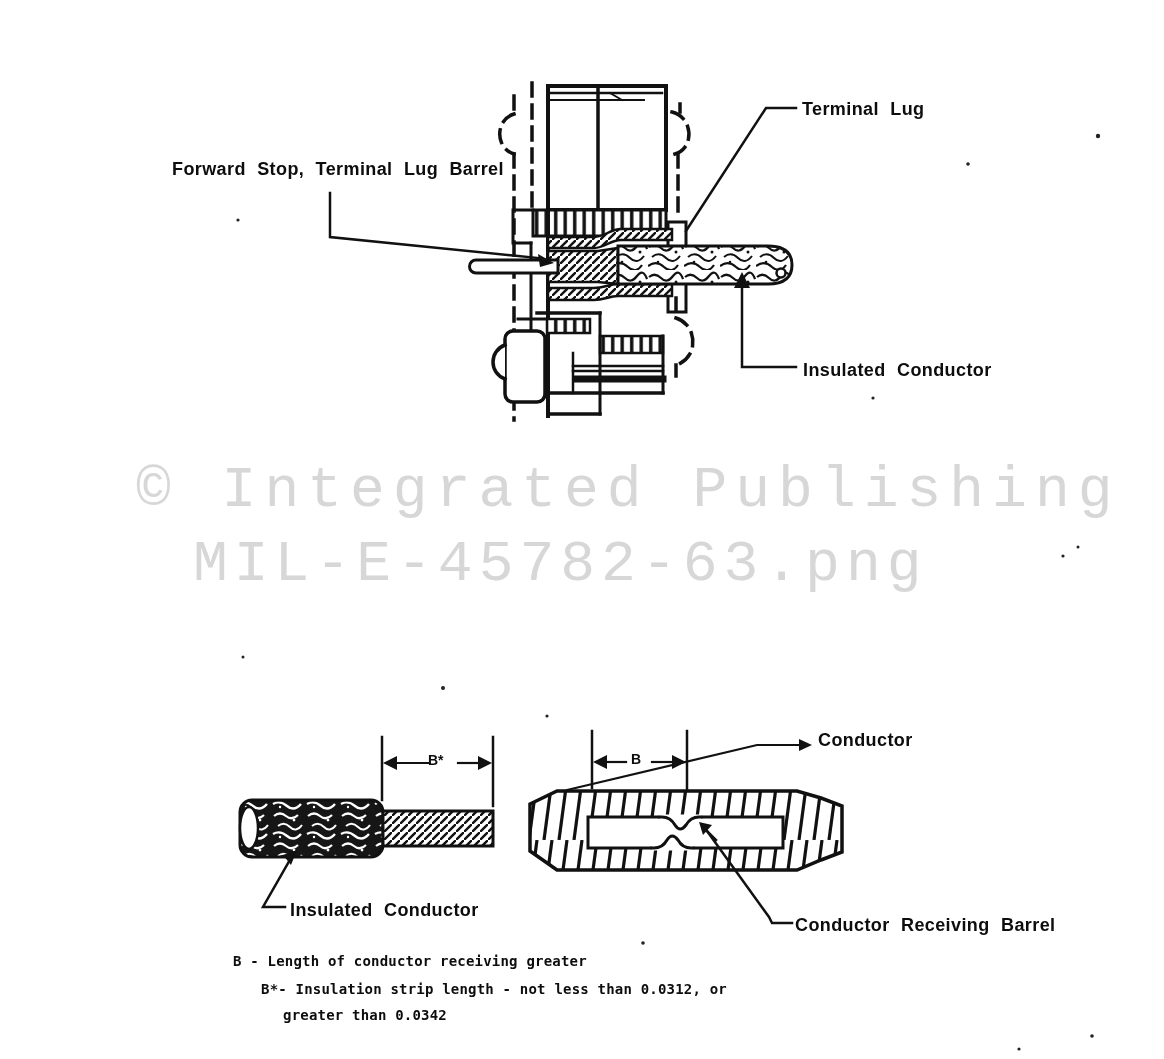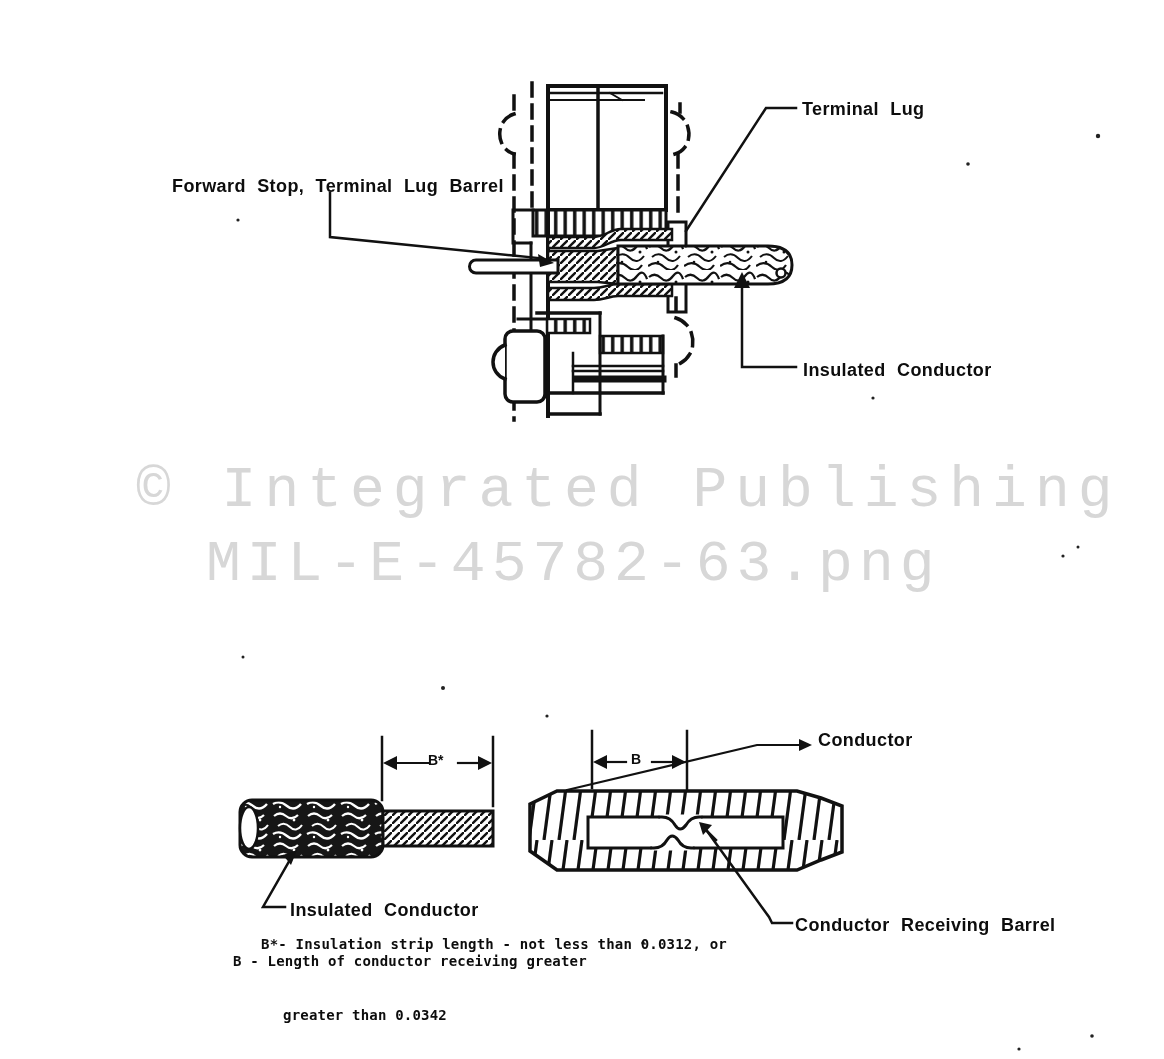"Forward Stop, Terminal Lug Barrel" div.dlabel { top: 176px -> 159px }
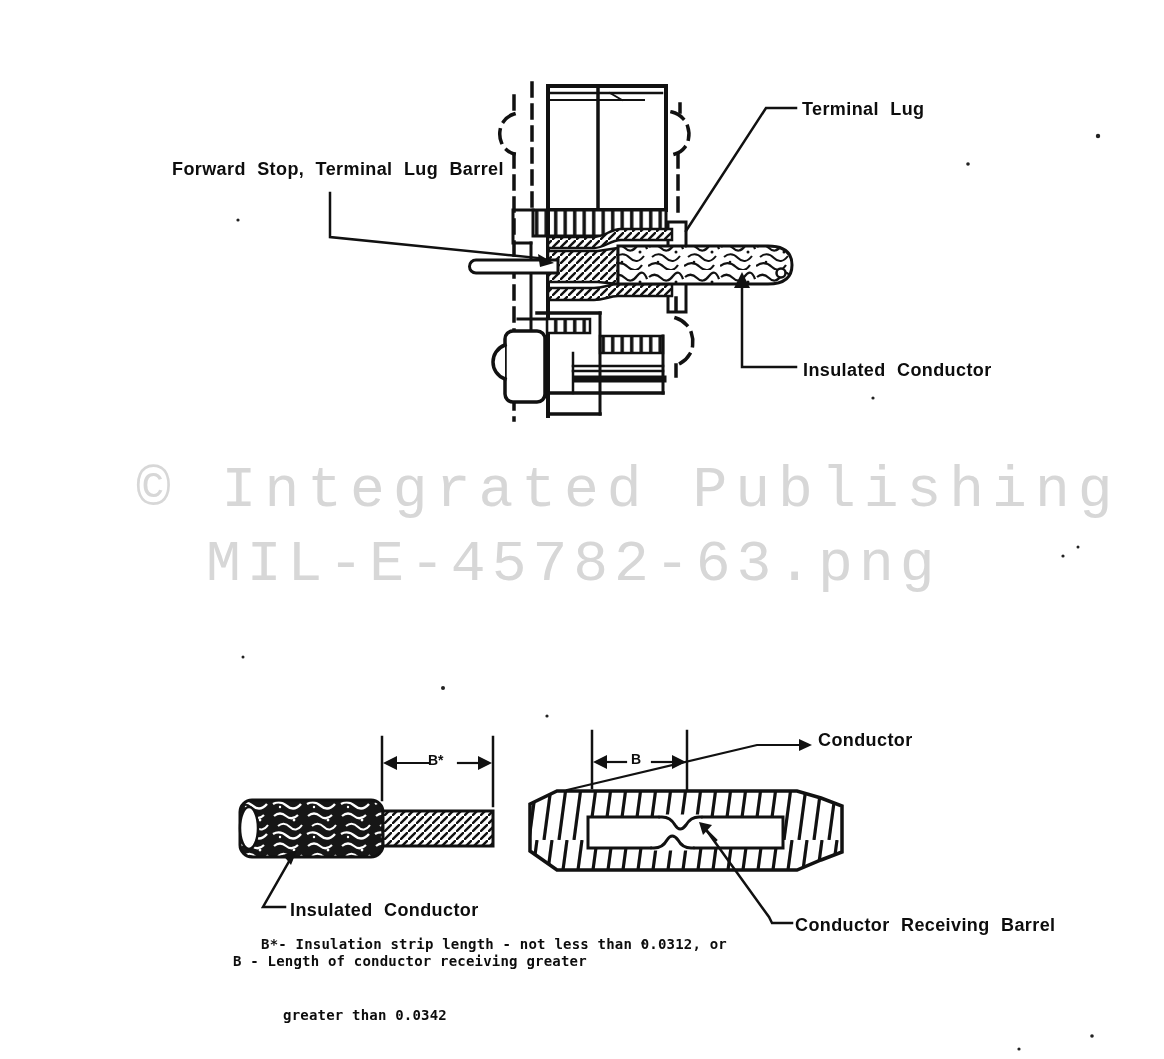"MIL-E-45782-63.png" .wm2 { margin-left: 13px -> none }
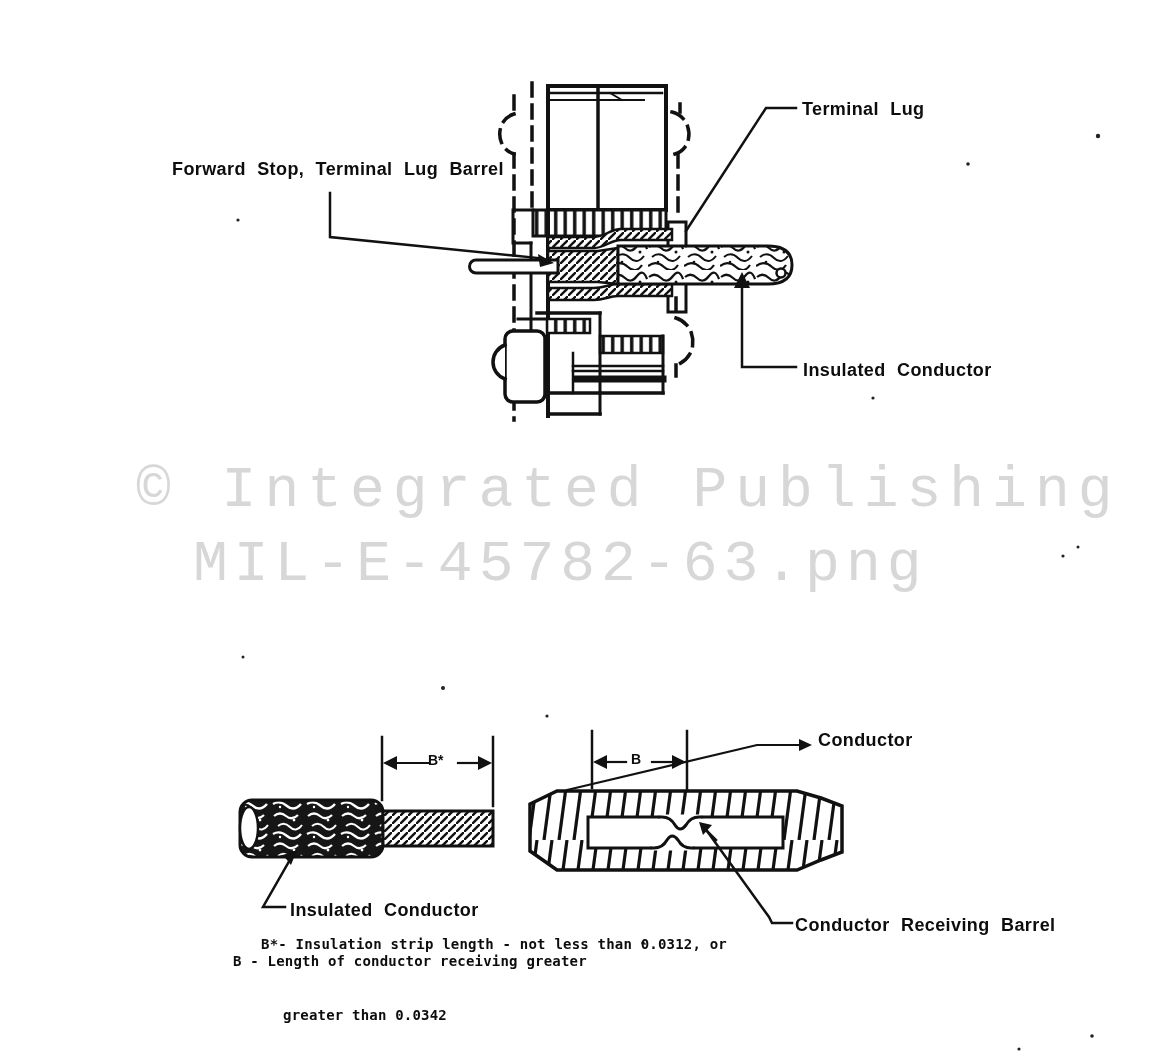"B*- Insulation strip length -" div.note { top: 936px -> 981px }
